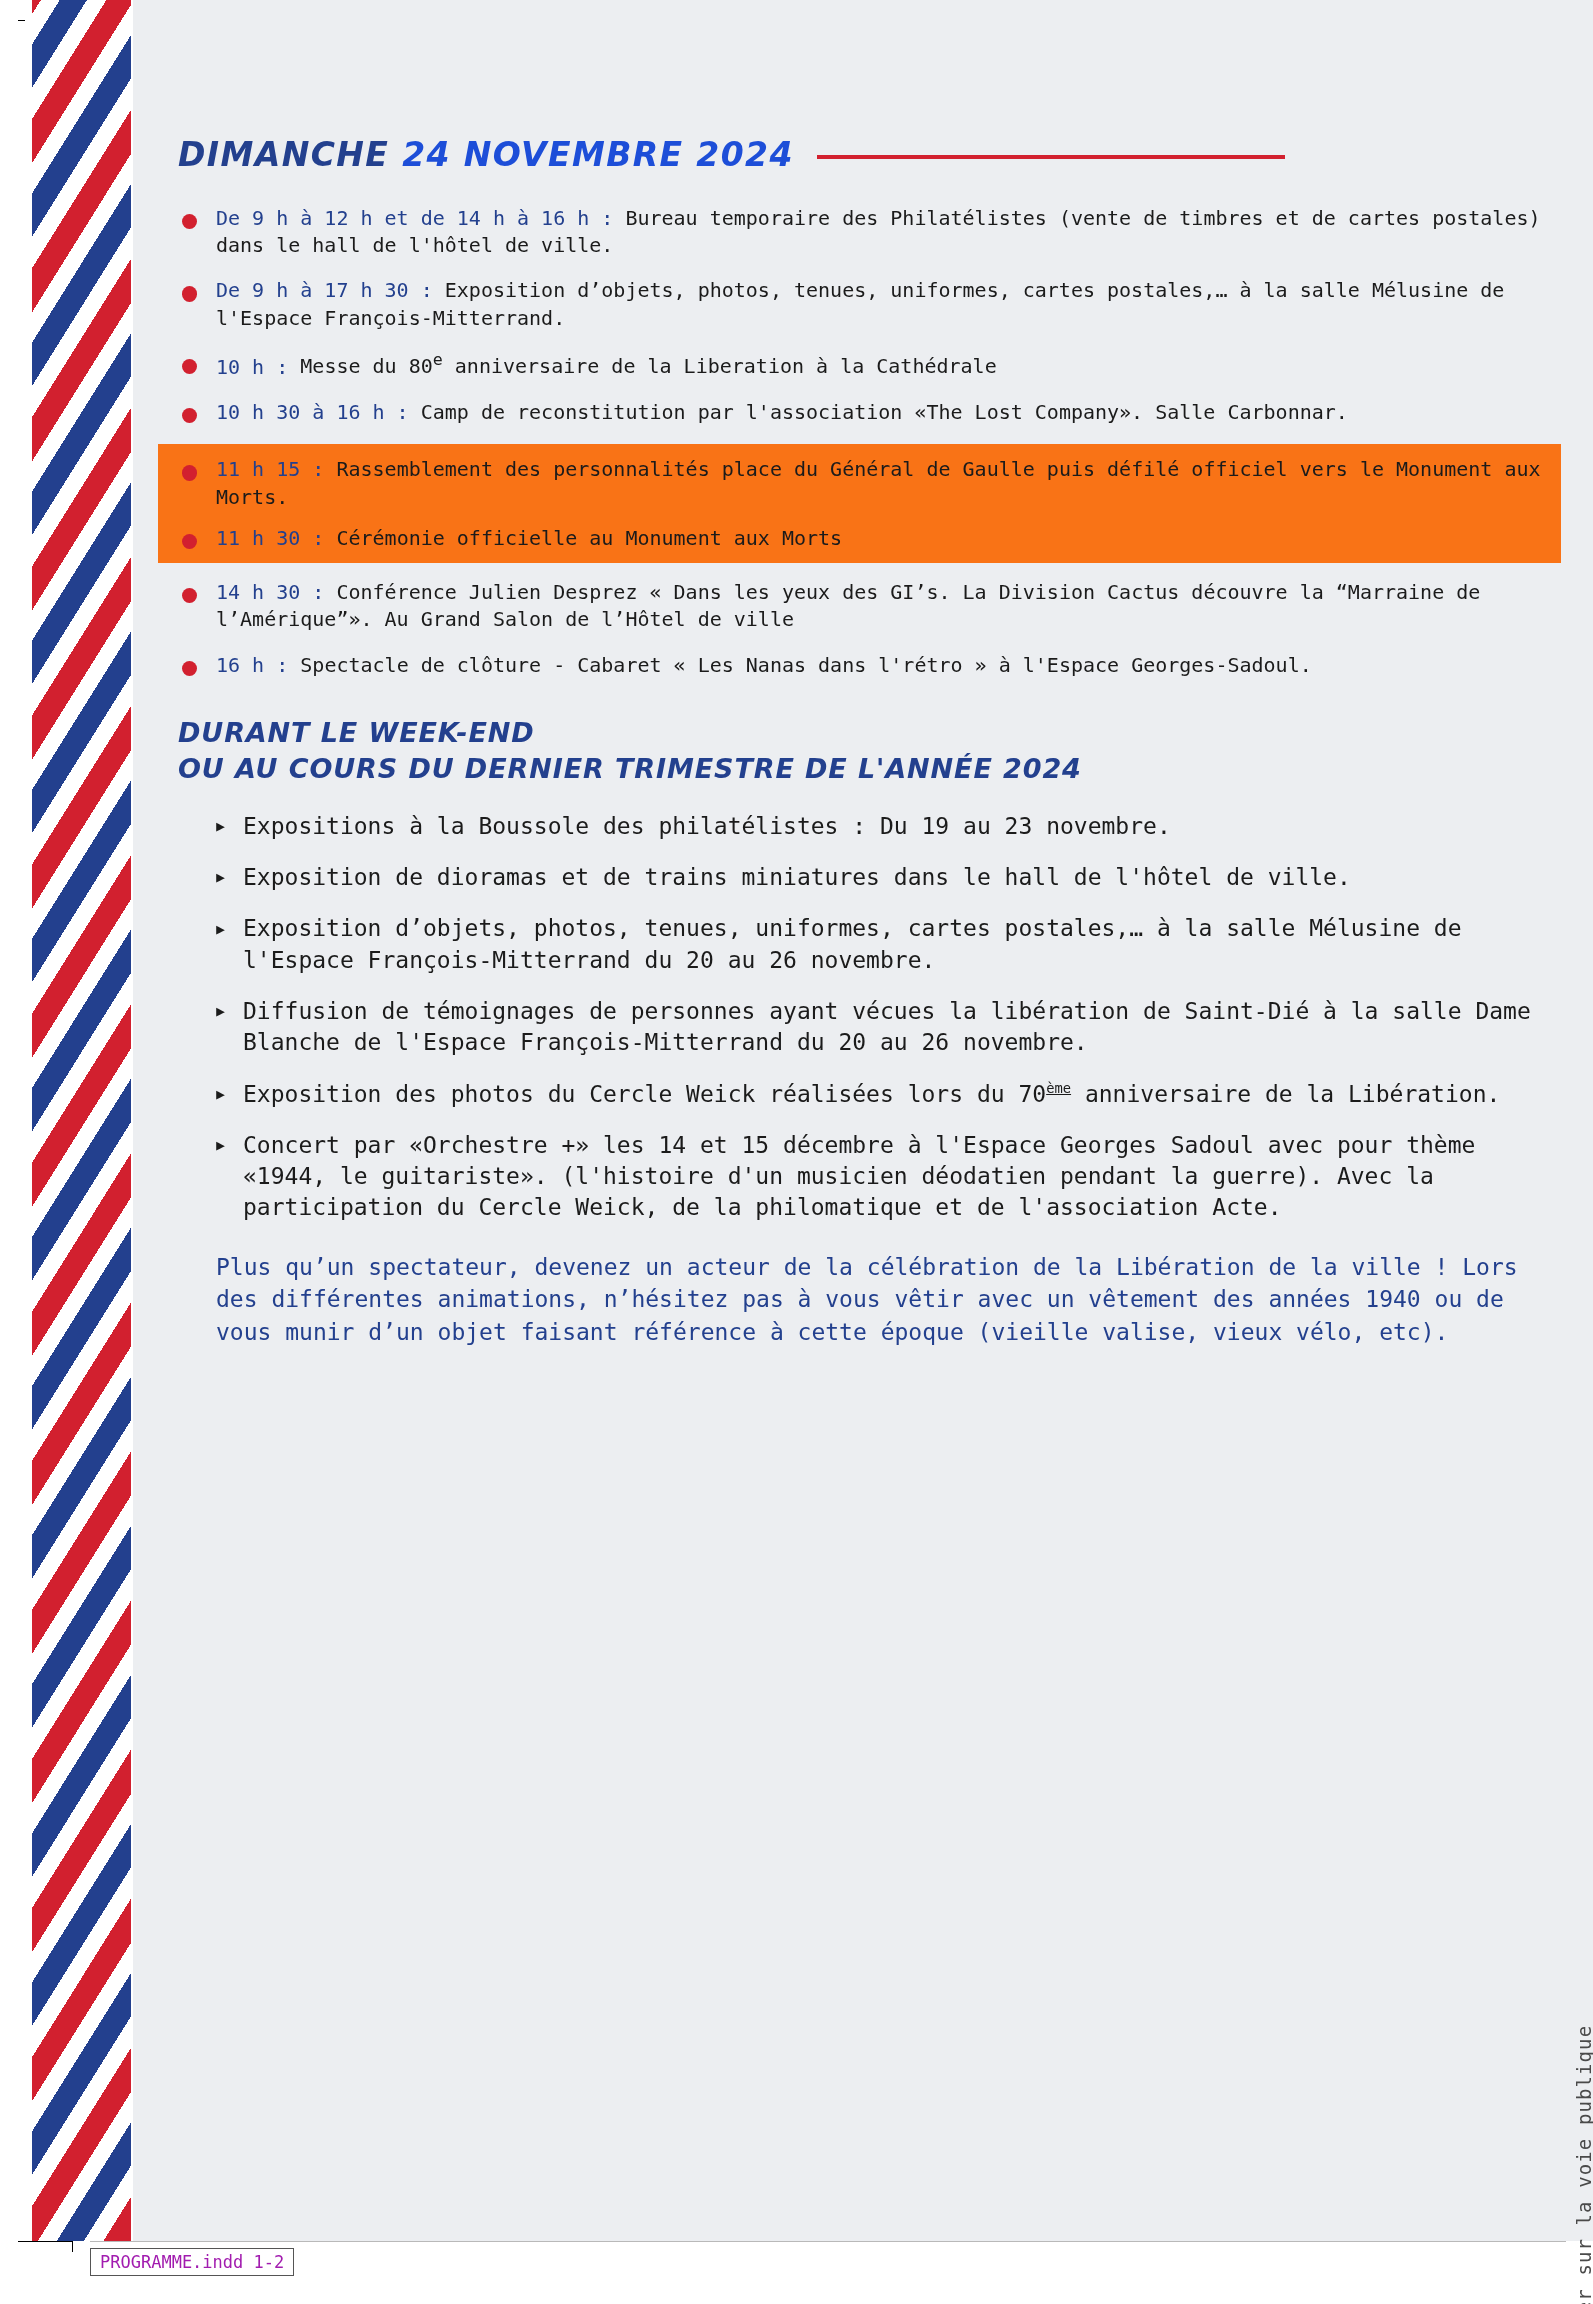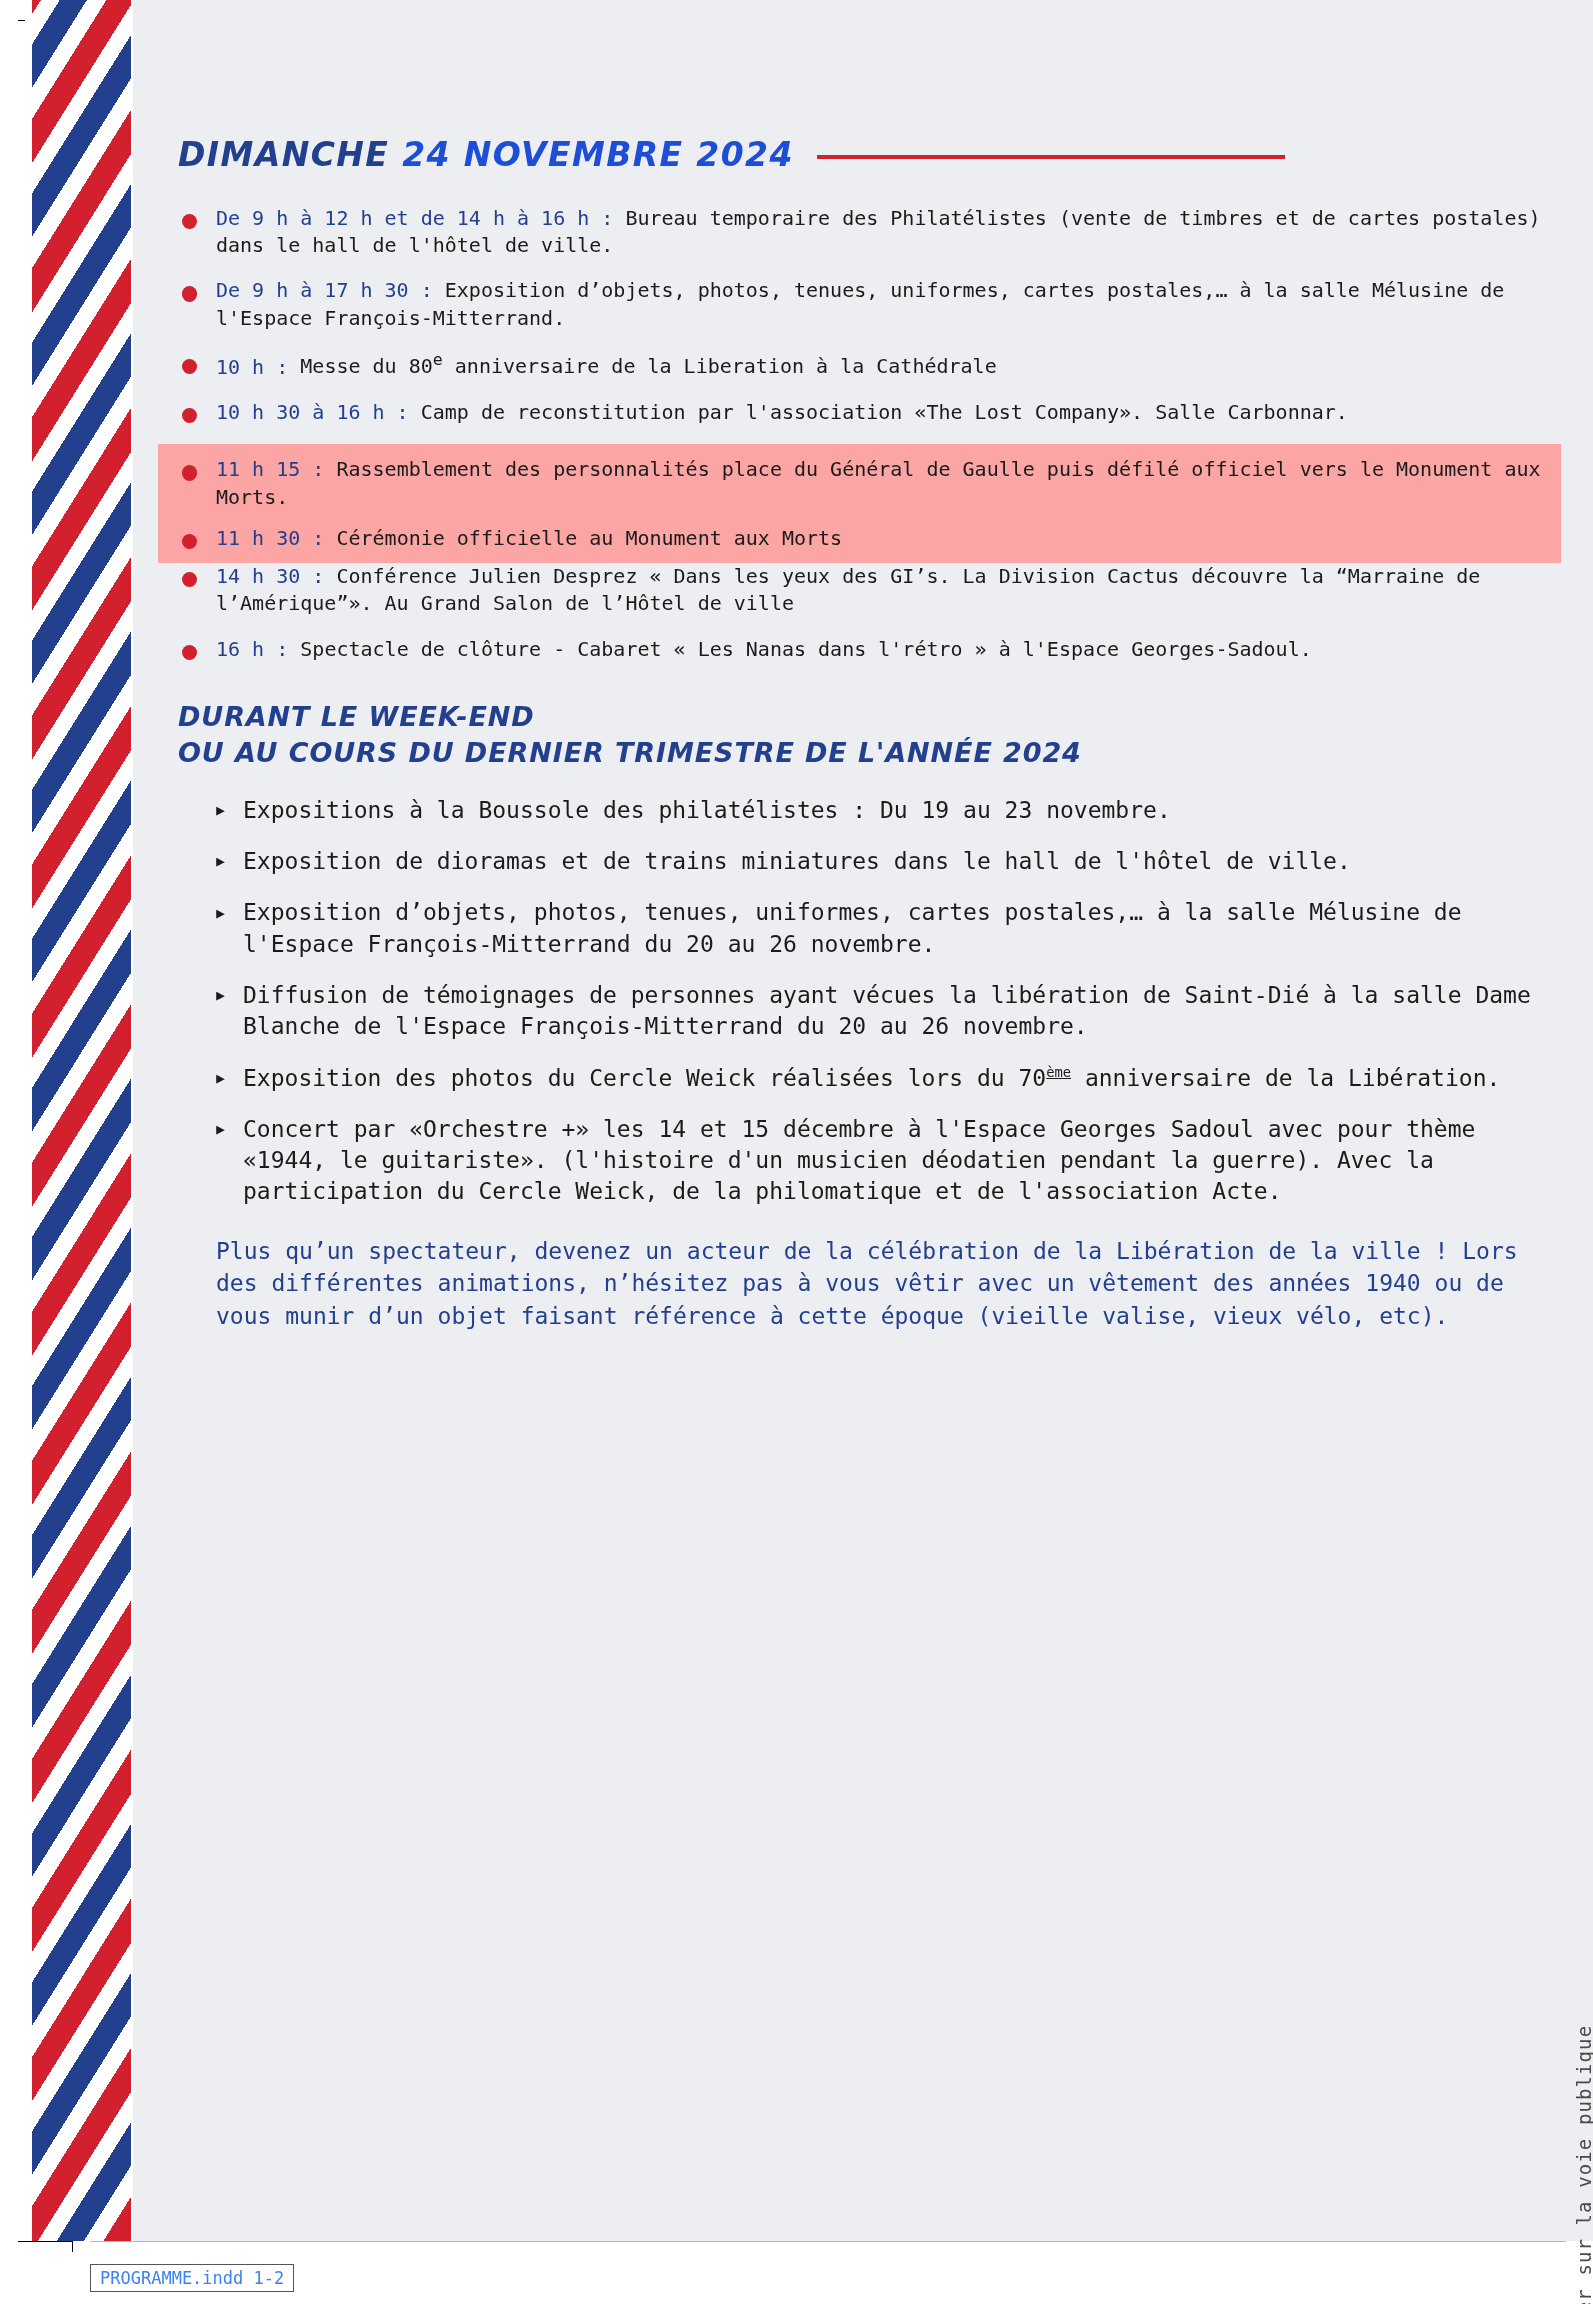"11 h 15 : Rassemblement" .hl-wrap { background: #fca5a5 -> #f97316; margin-bottom: none -> 16px }
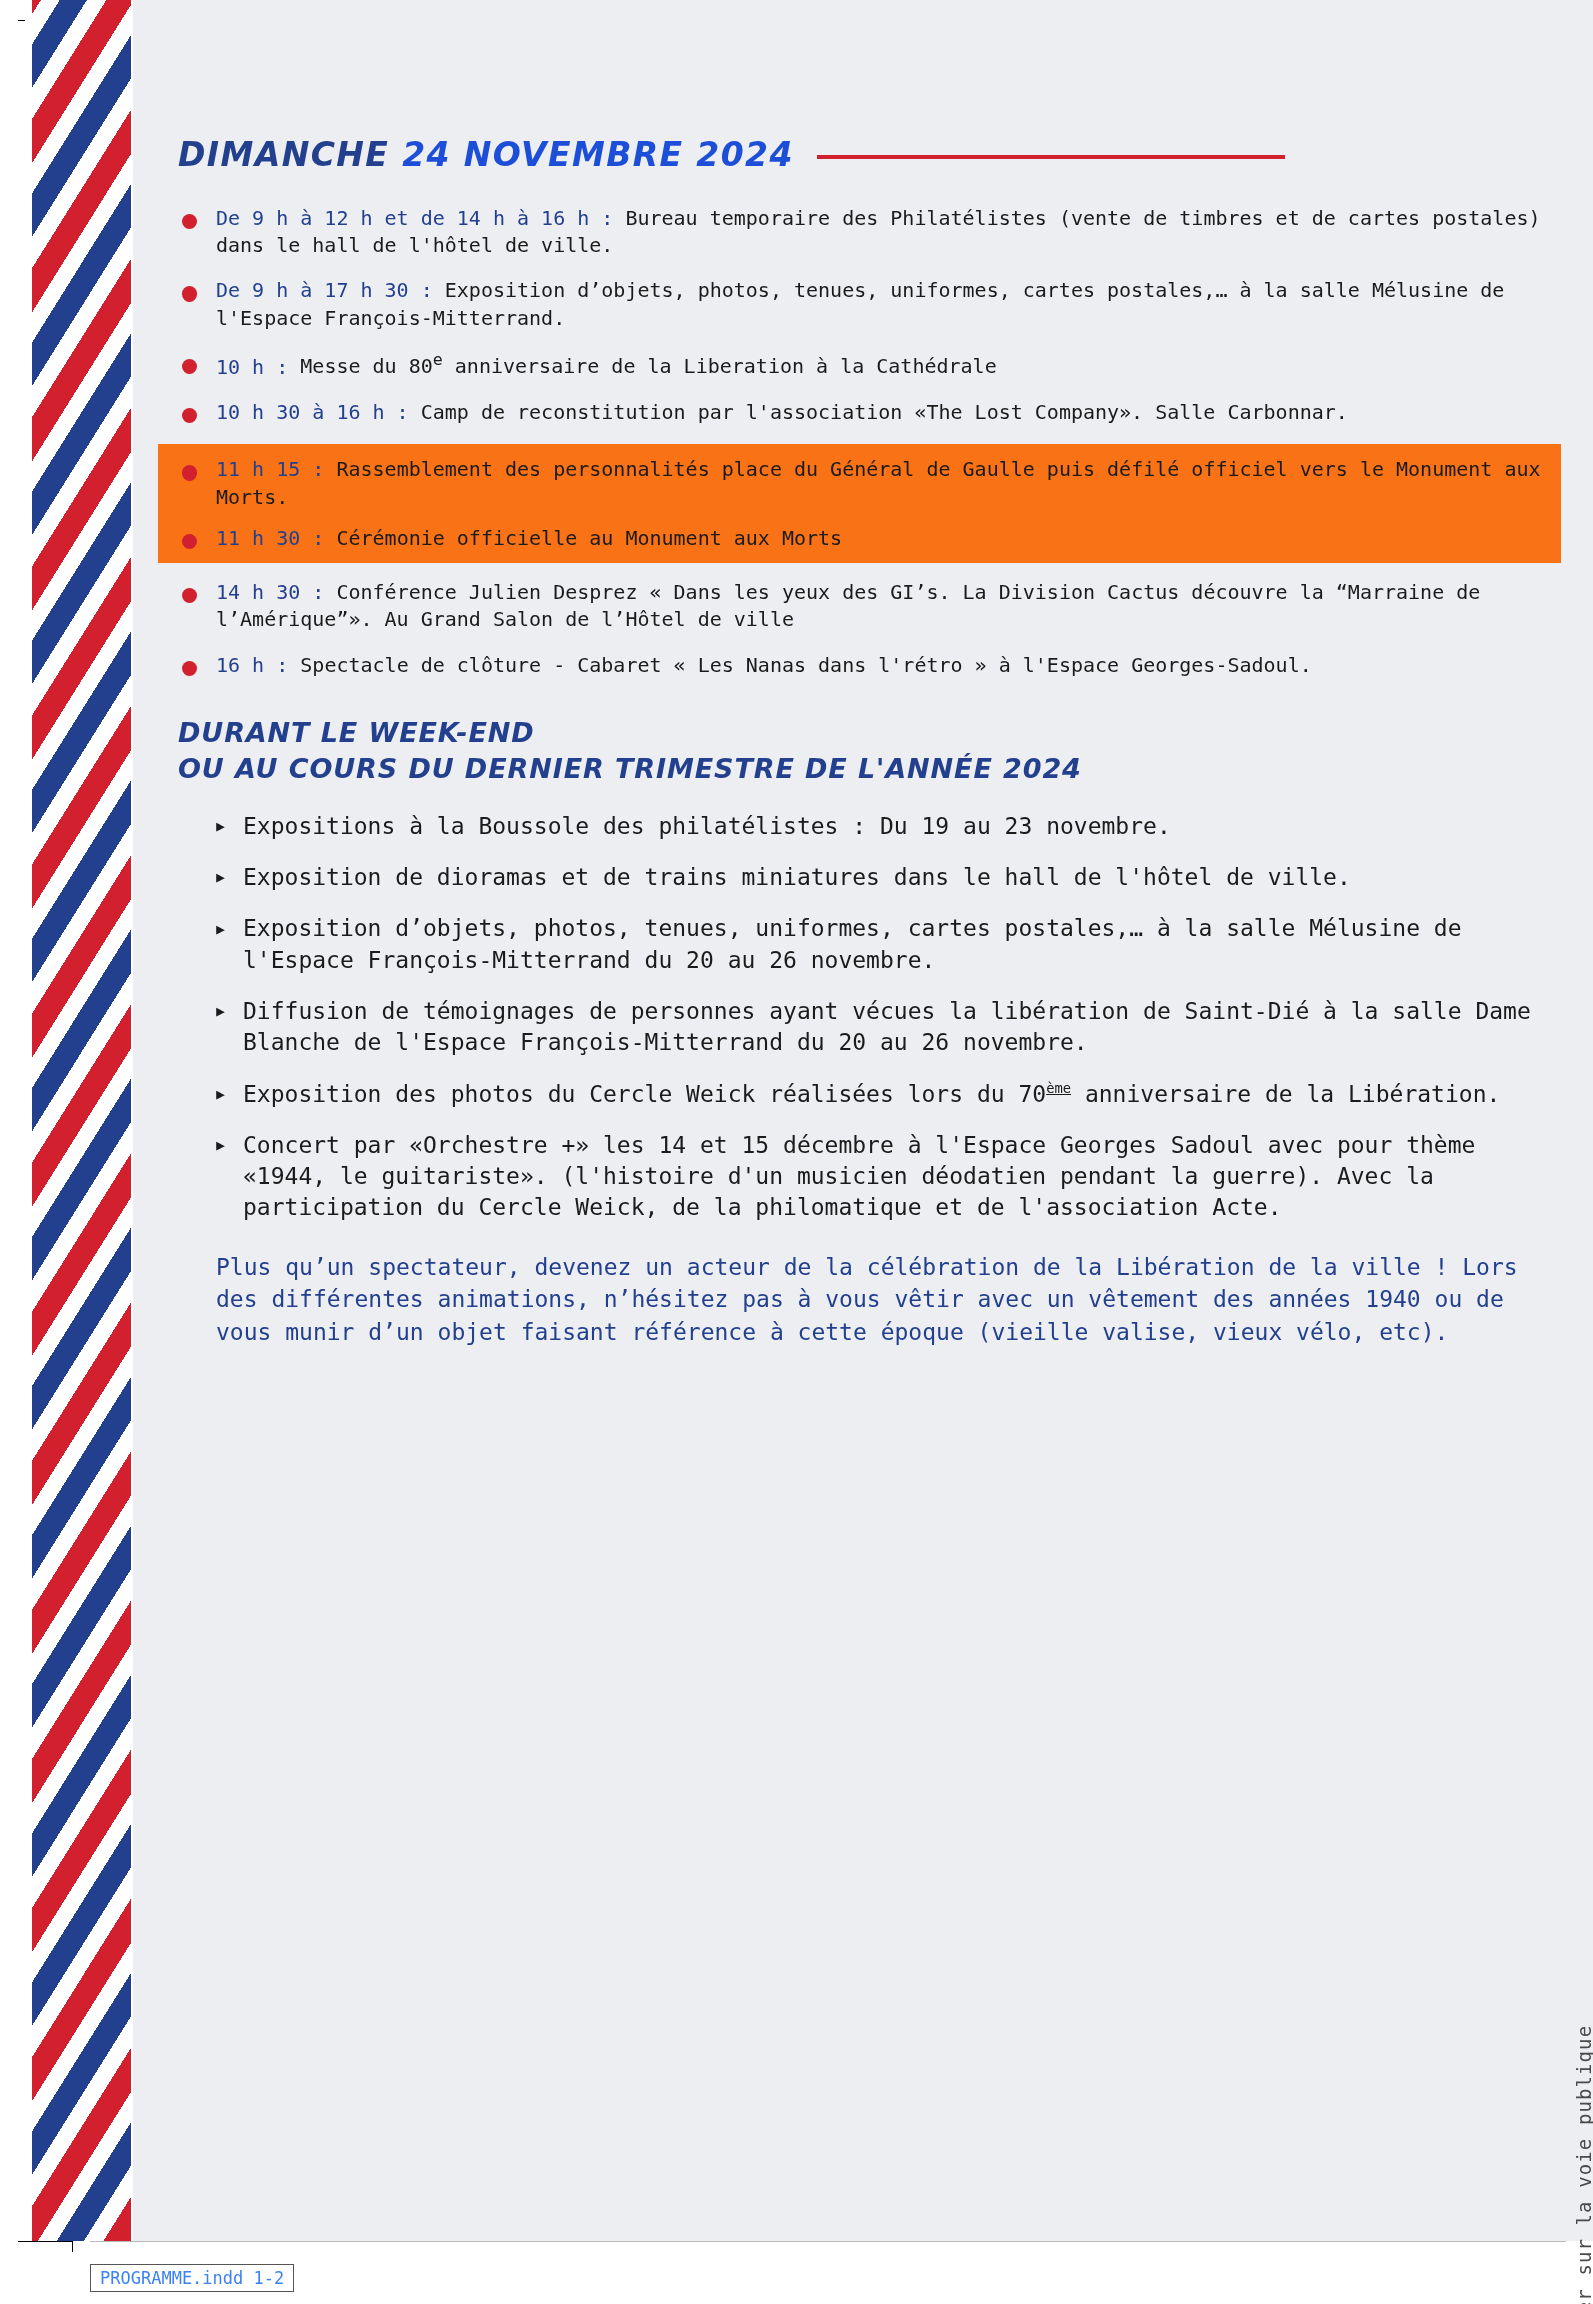"PROGRAMME.indd 1-2" #footer-box { color: #3b82f6 -> #a21caf; margin-top: 16px -> none }
